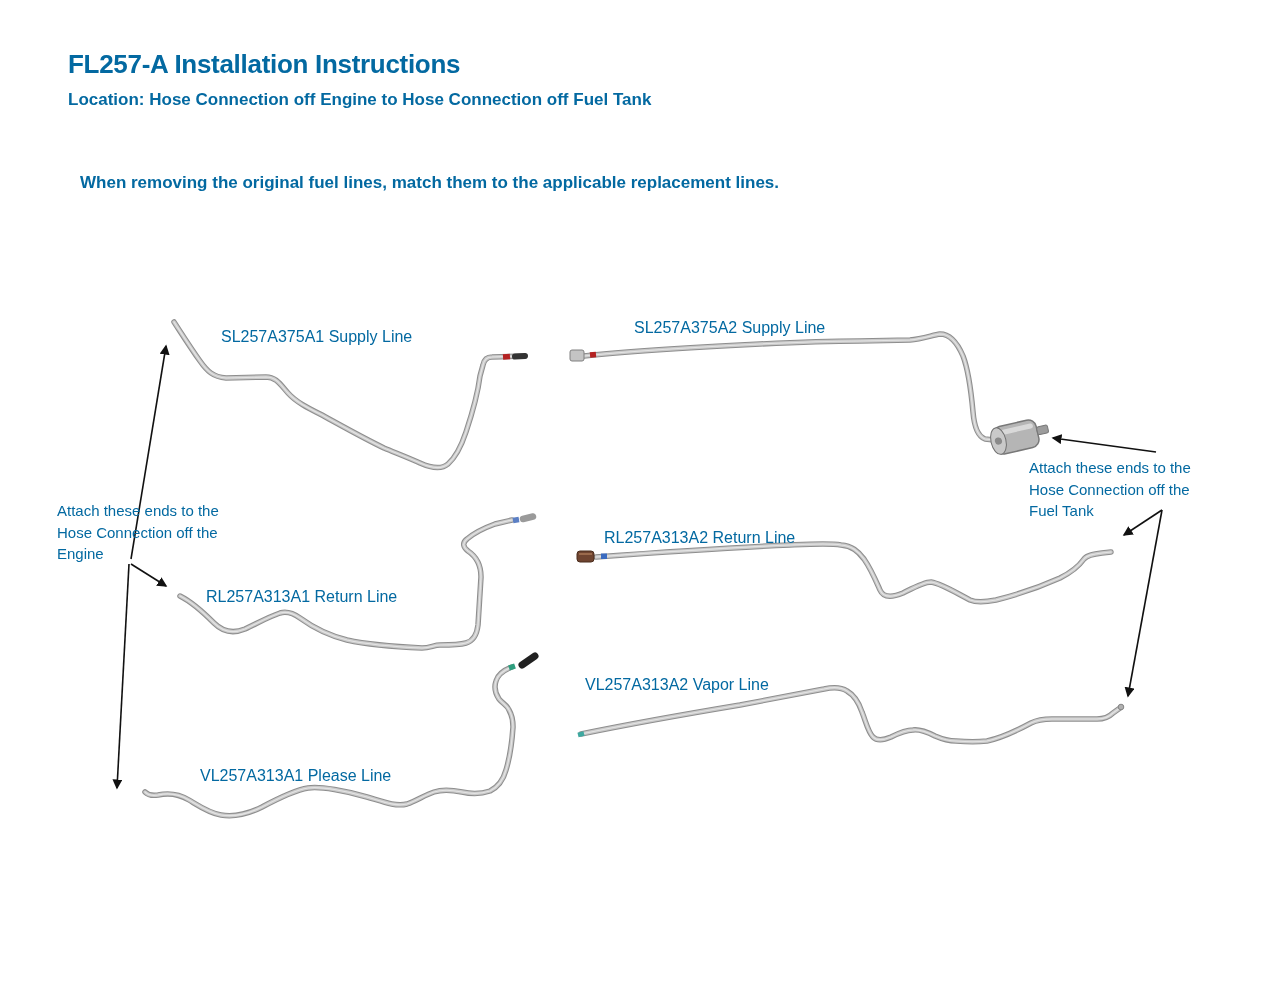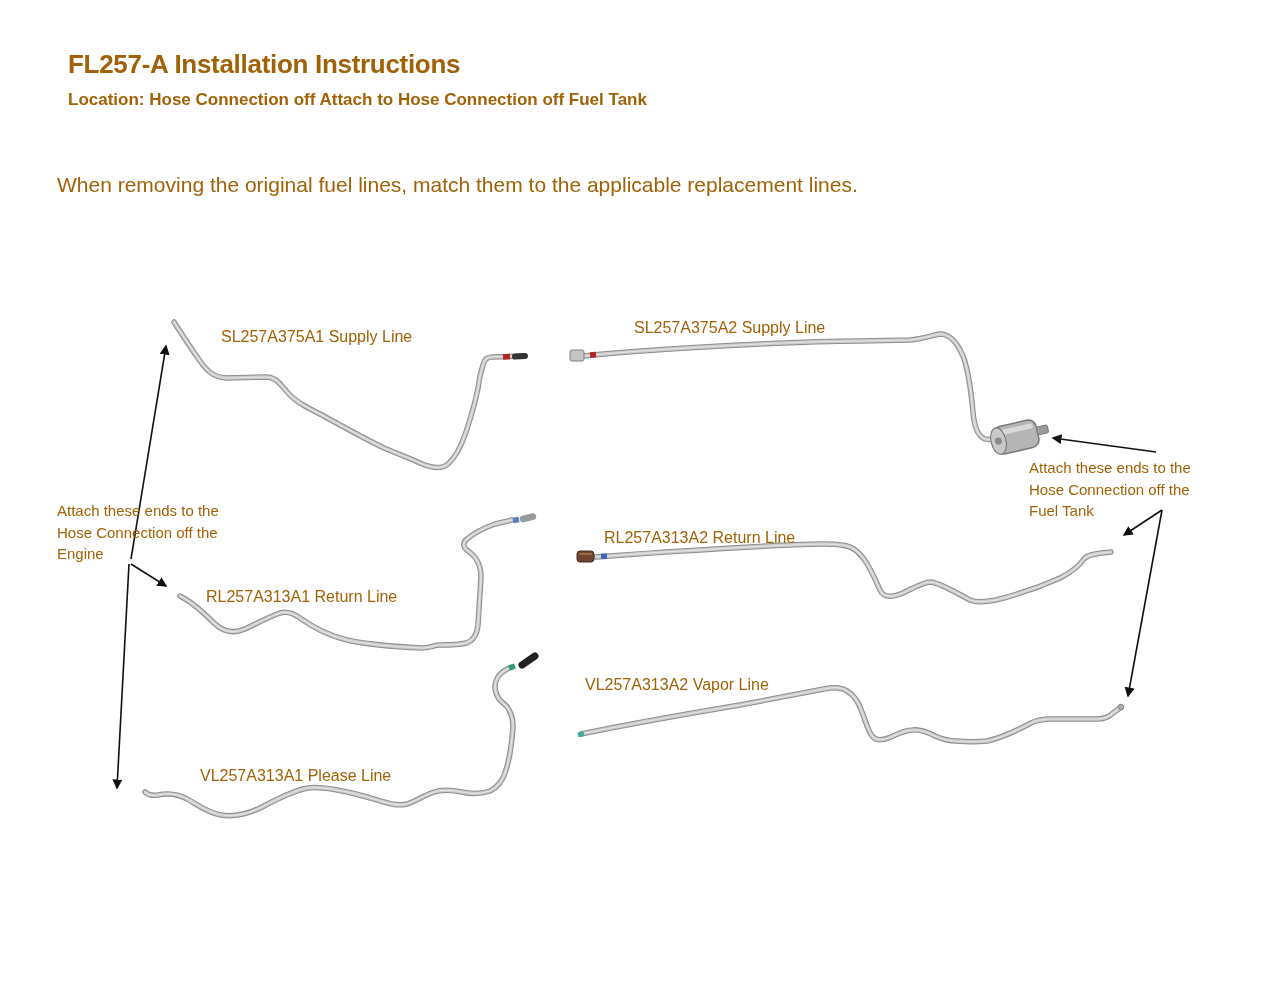"FL257-A Installation Instructions" .page { color: #a16207 -> #0369a1 }
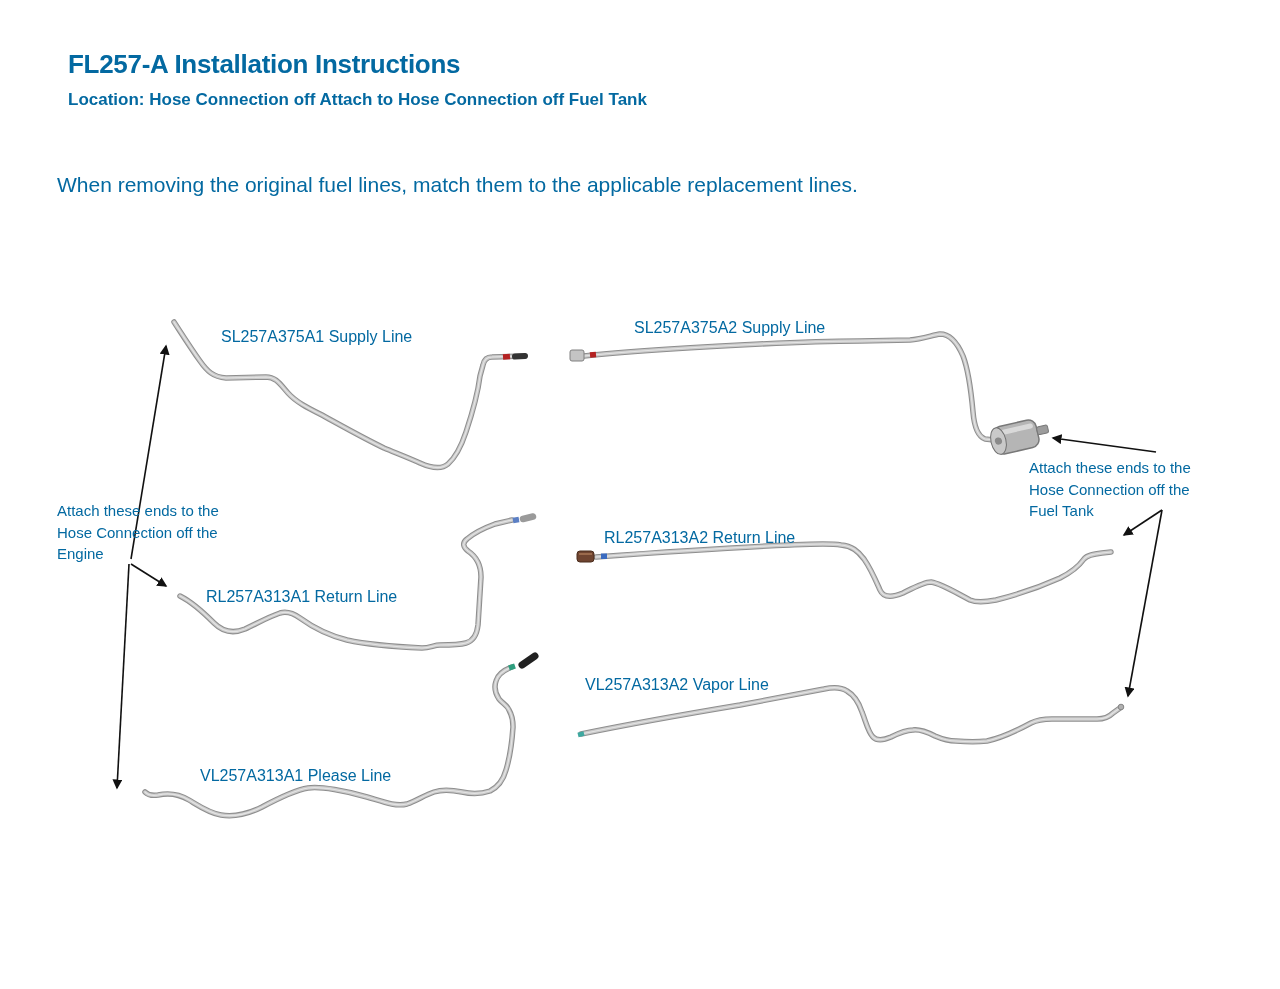"Location: Hose Connection off Attach" div.abs { text: Attach -> Engine }
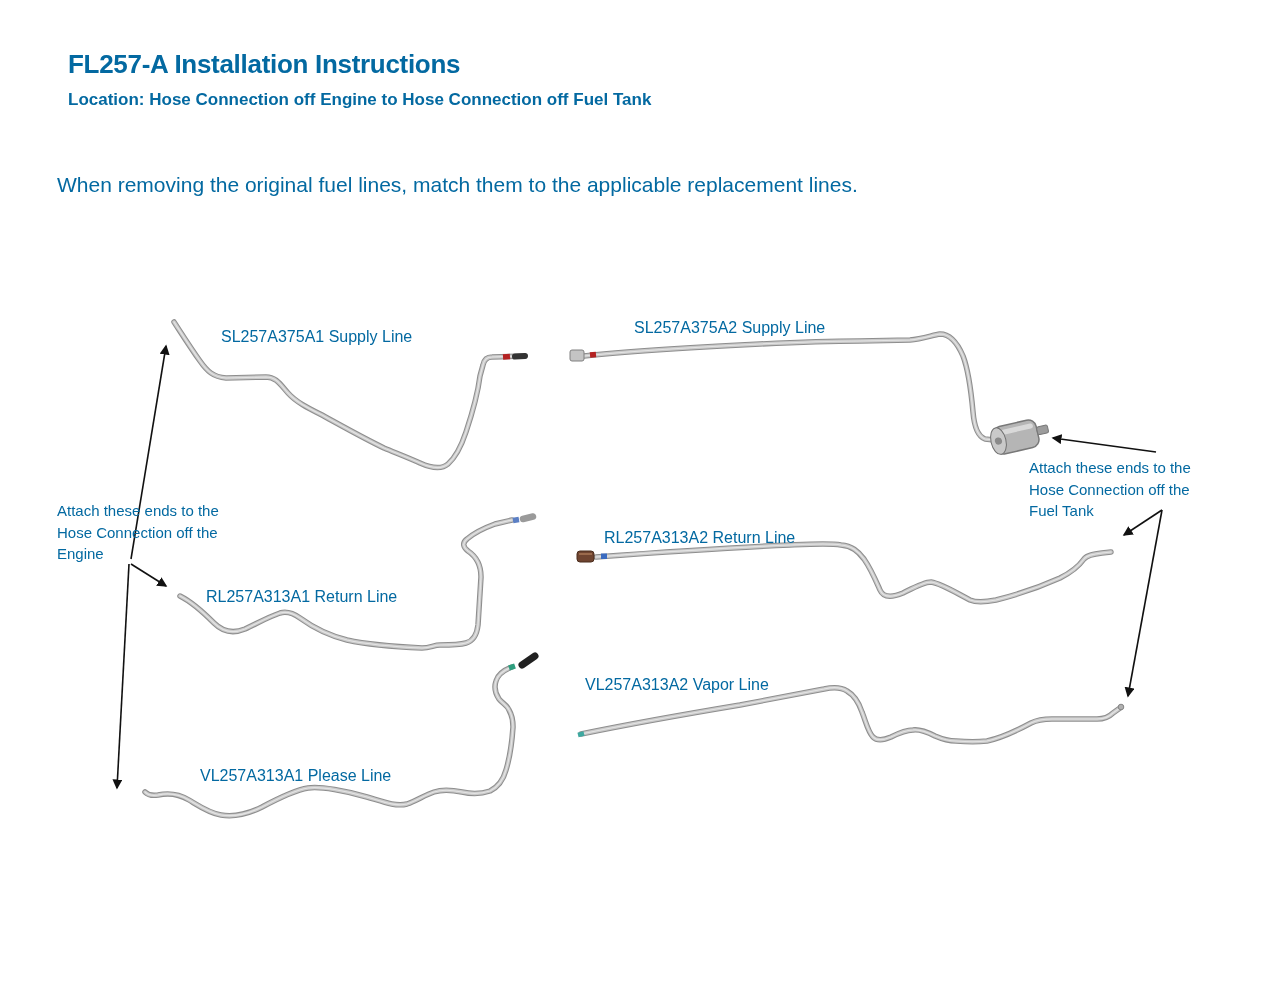"When removing the original fuel" .intro { font-size: 21px -> 17px; font-weight: normal -> bold; left: 57px -> 80px }
